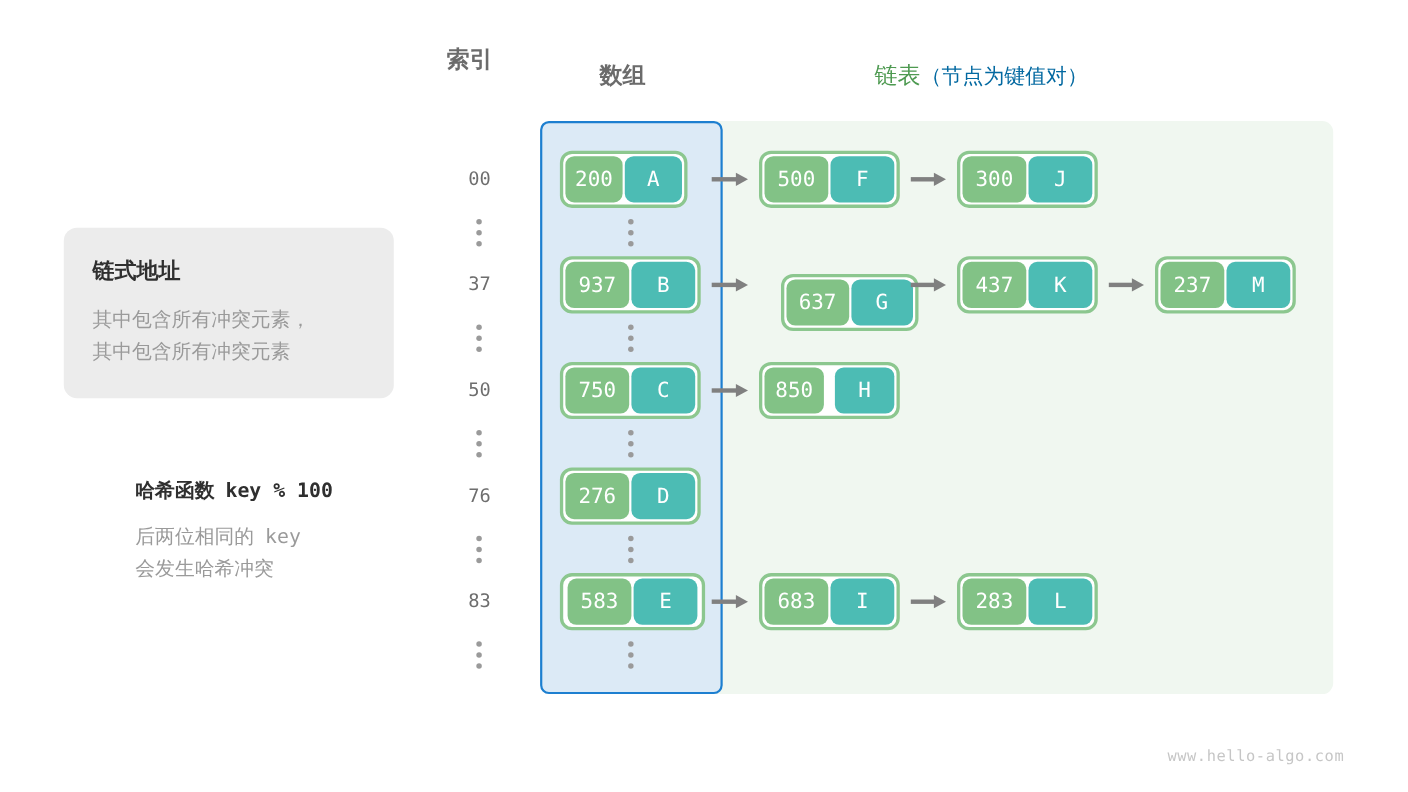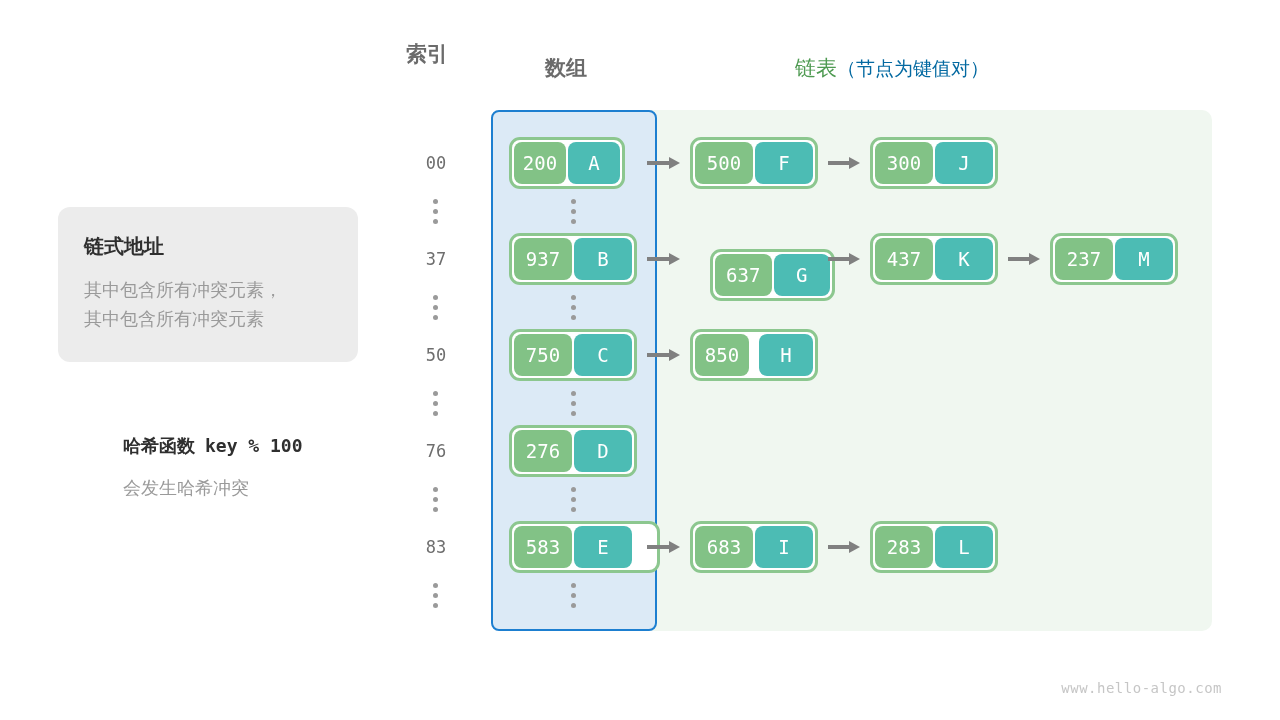"后两位相同的 key" div.hash-line { html: none -> <div> <span>后两位相同的</span>&nbsp;&nbsp;<span>key</span> </div> }
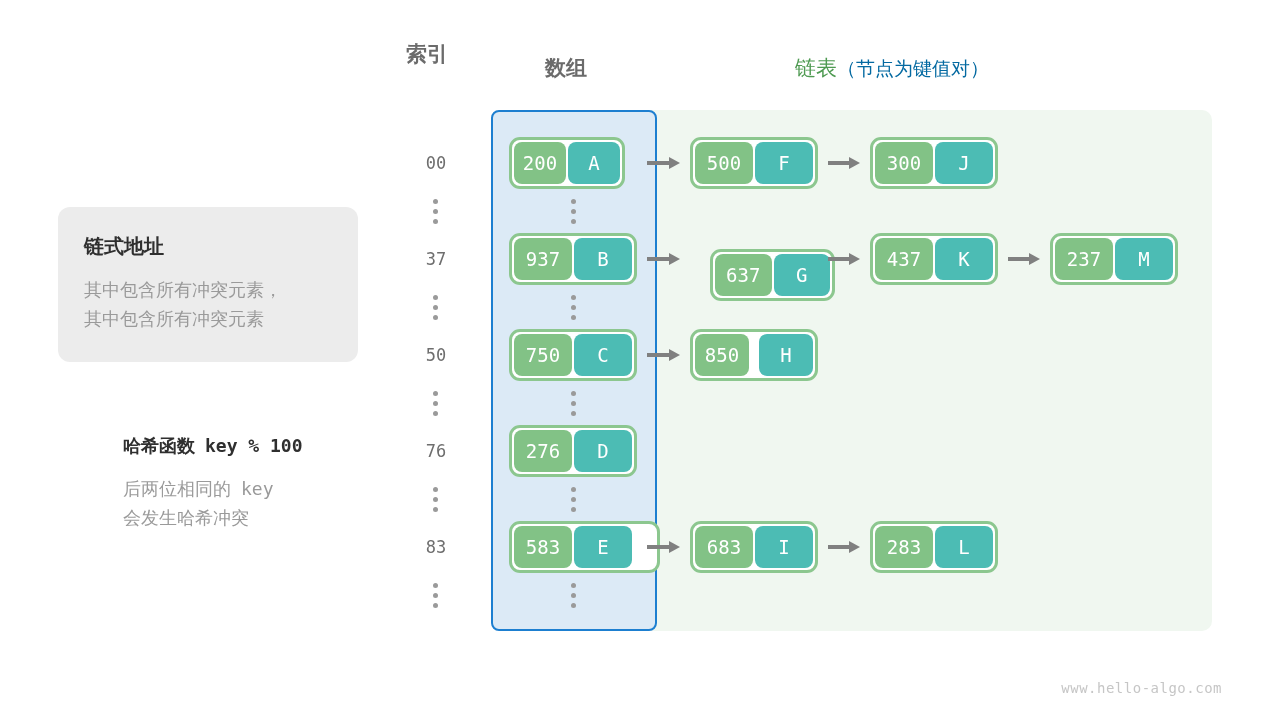"583" div.node { justify-content: none -> center; width: 151px -> 132px }
